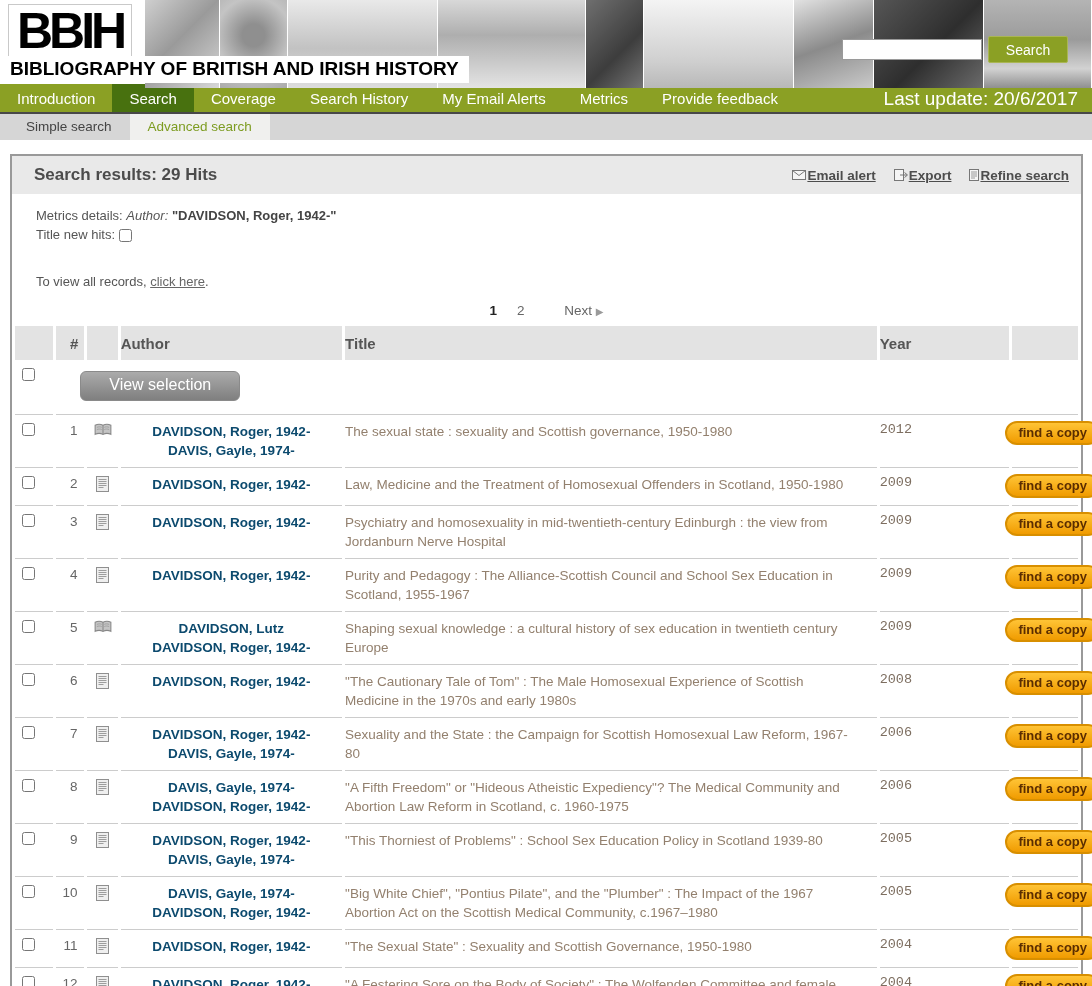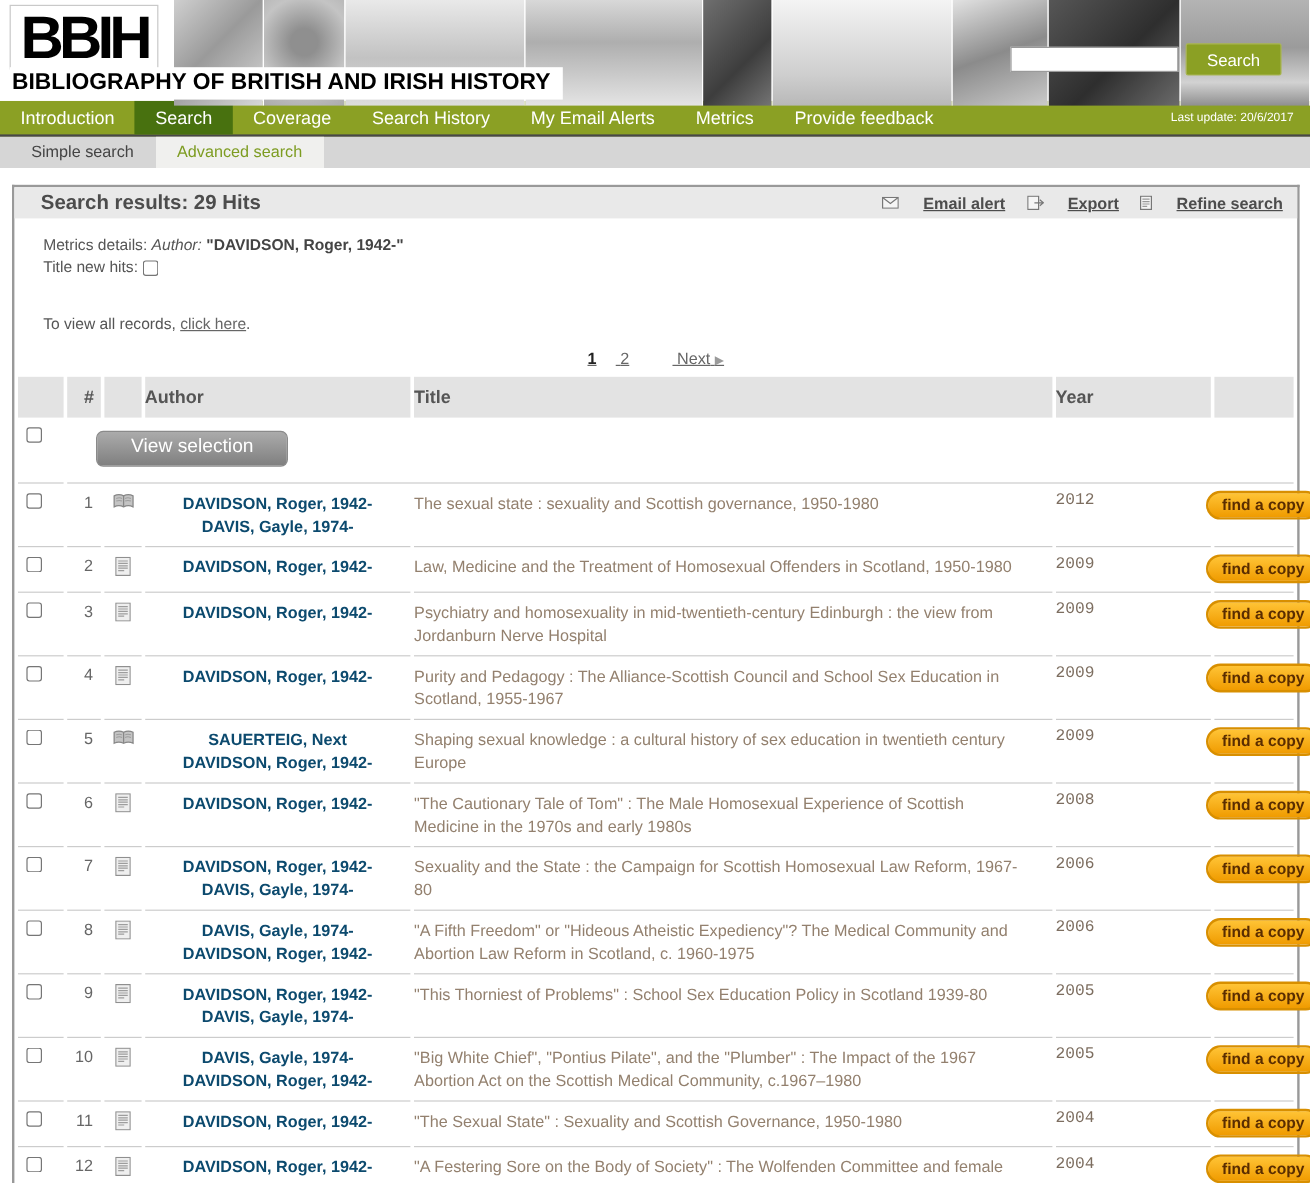"Last update: 20/6/2017" .last-update { font-size: 10px -> 19px }
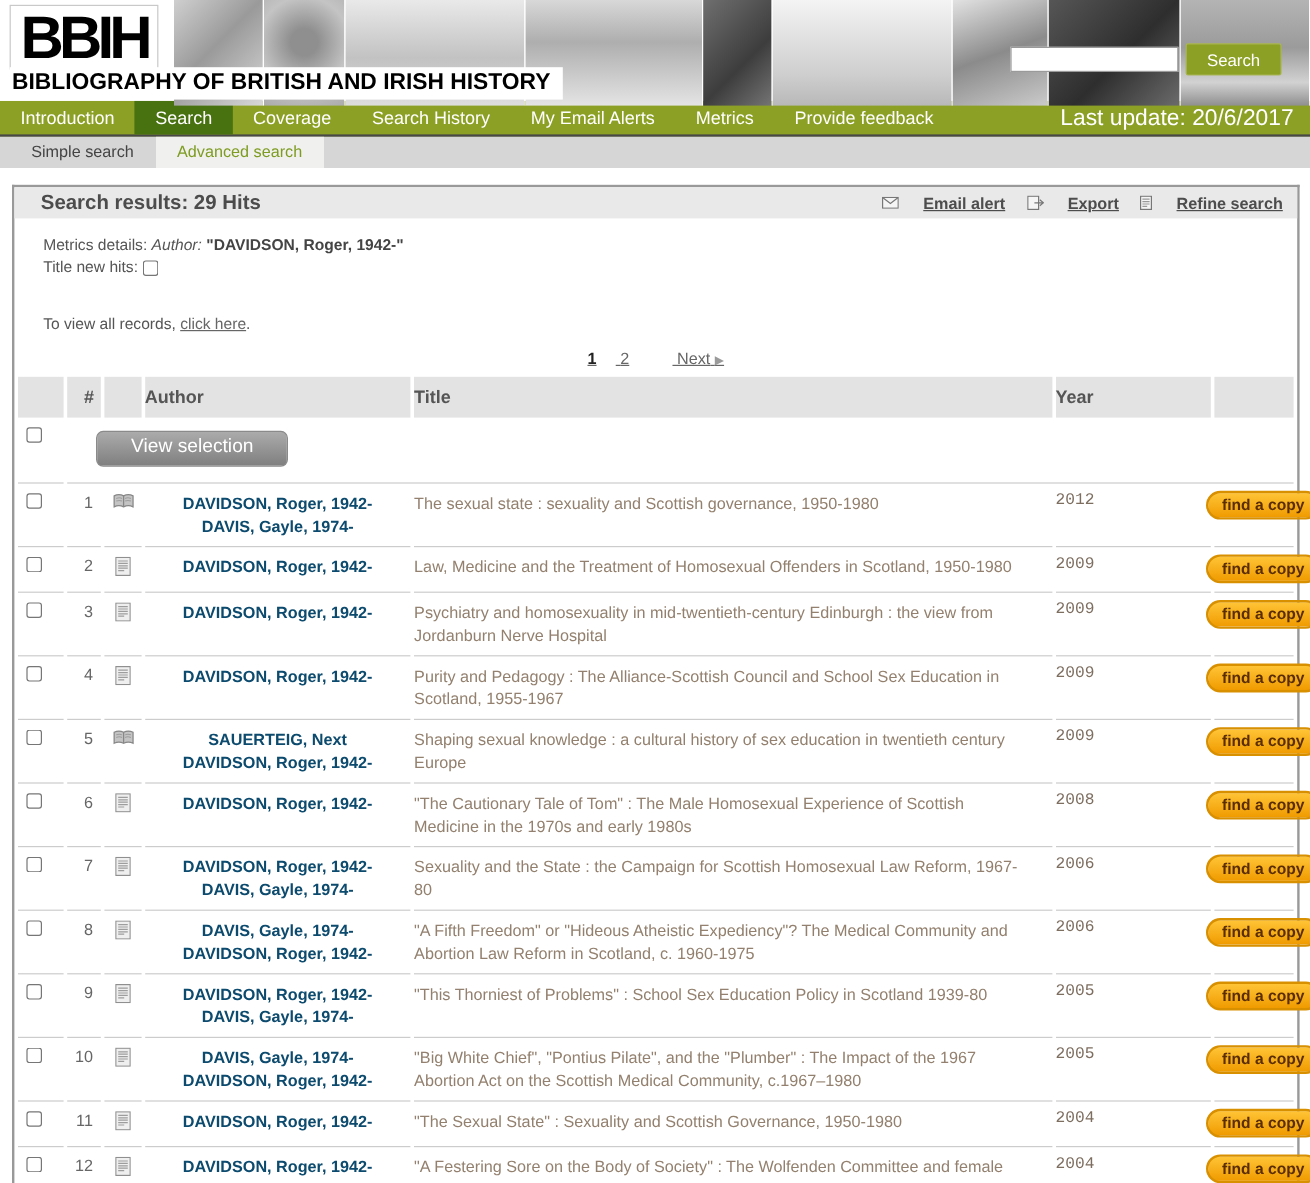"Search results: 29 Hits" .panel-header { height: 26px -> 38px }
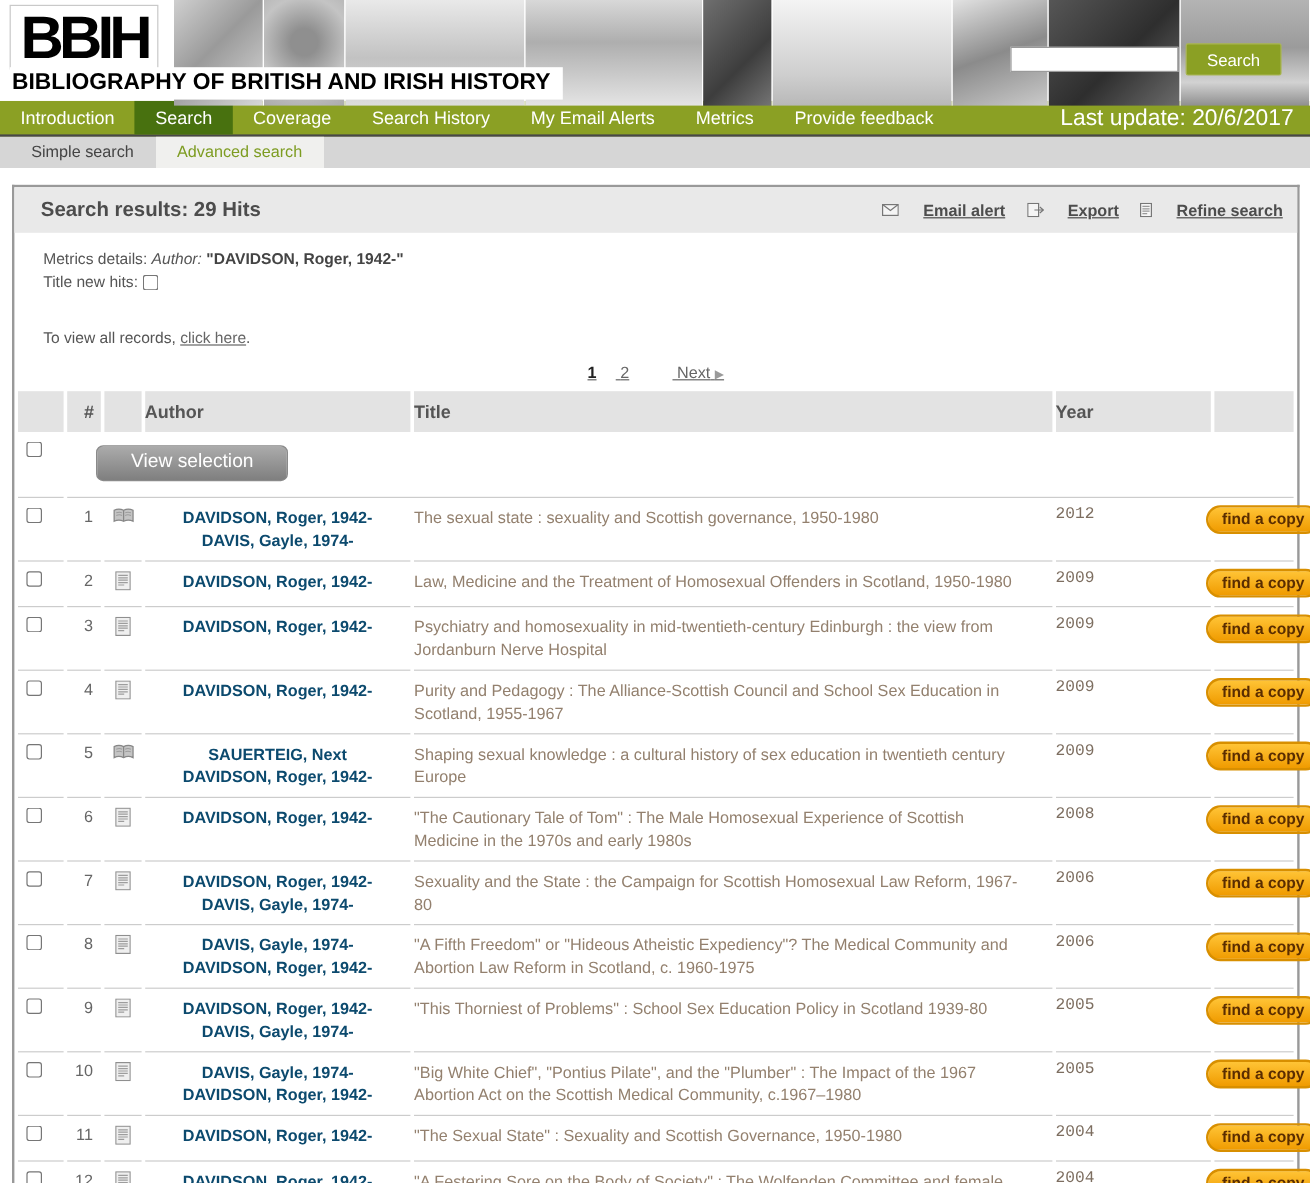"Email alert" .action-link { gap: 20px -> 1px }
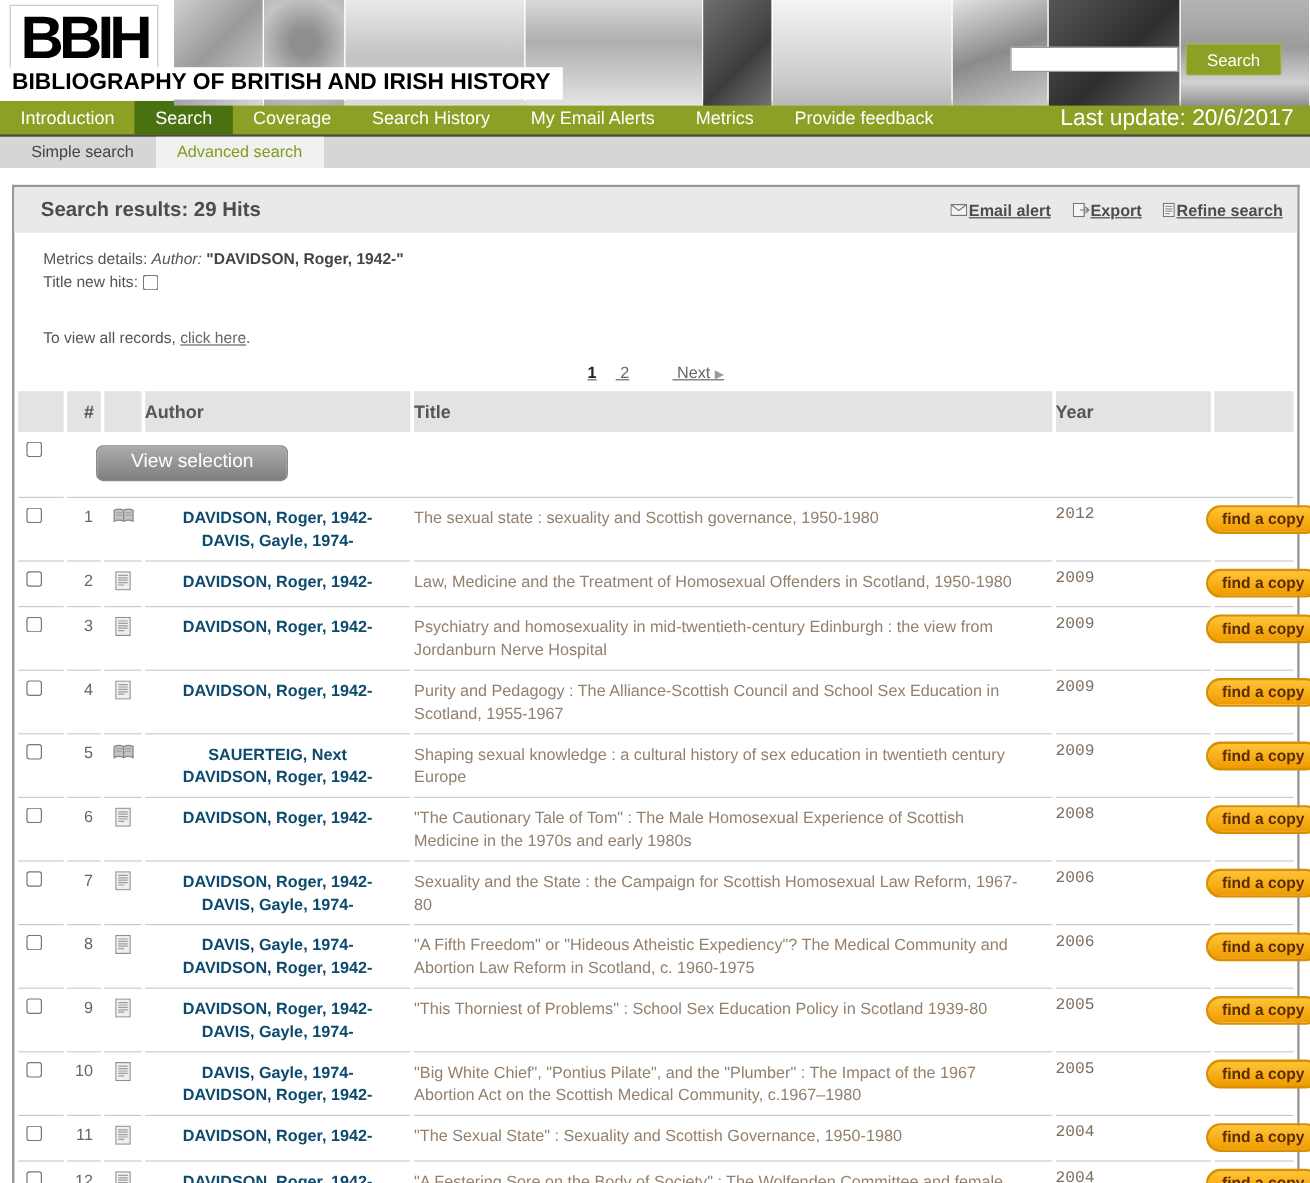"1 2 Next ▶" .pagination { text-decoration: underline -> none }
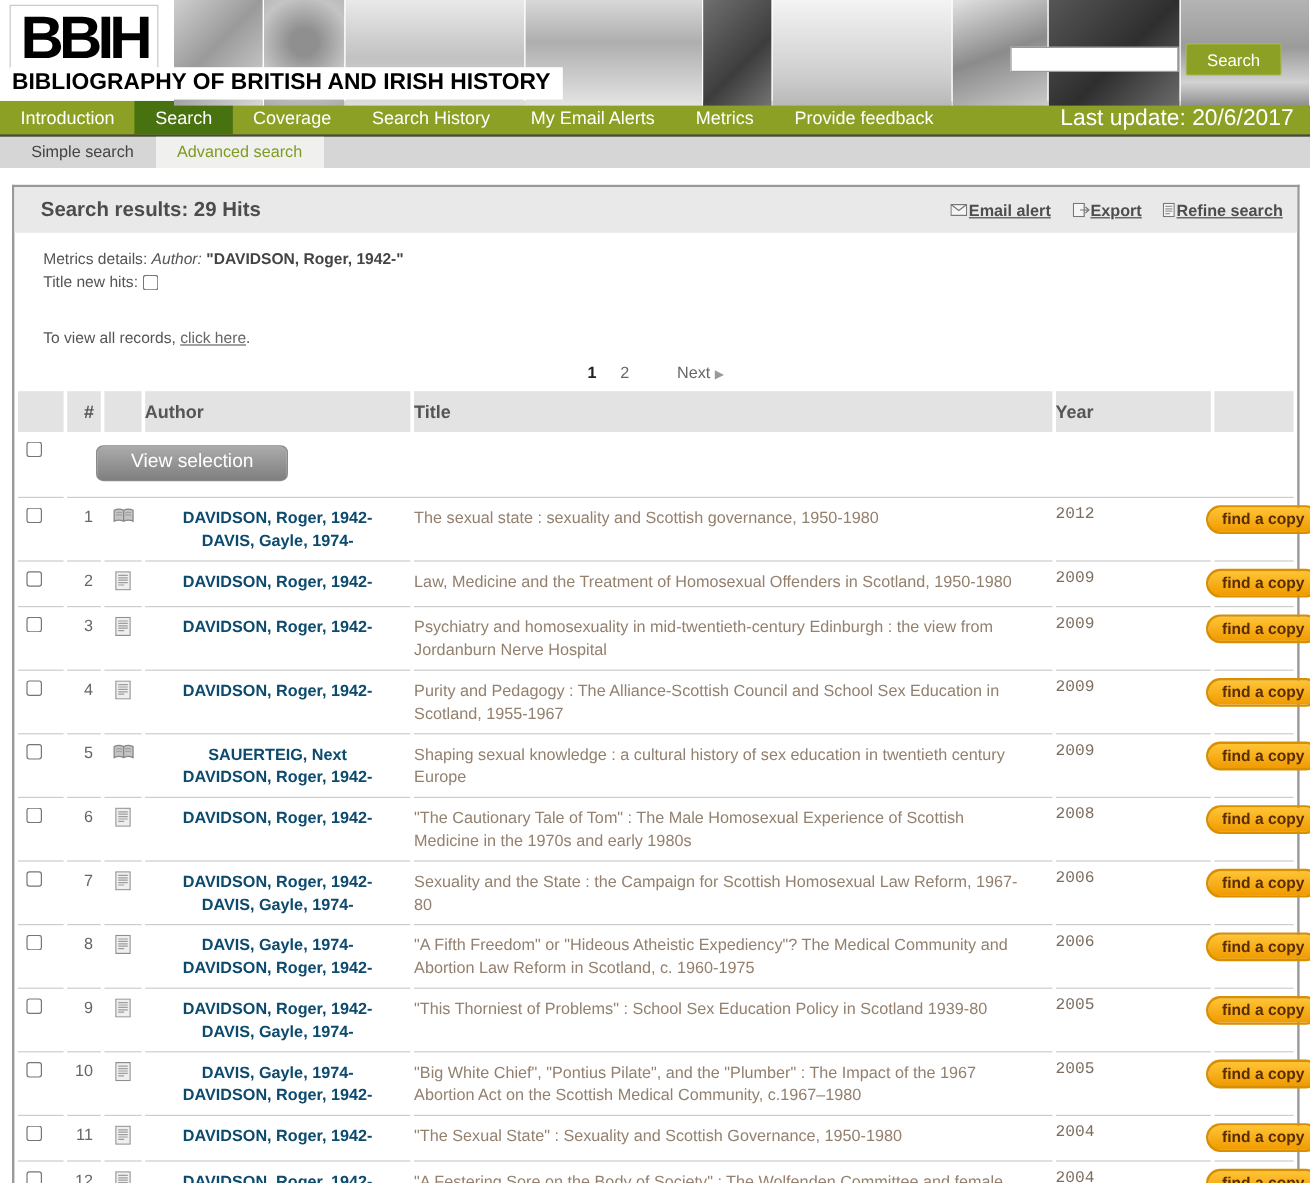"SAUERTEIG, Next" div { text: SAUERTEIG, Next -> DAVIDSON, Lutz }
